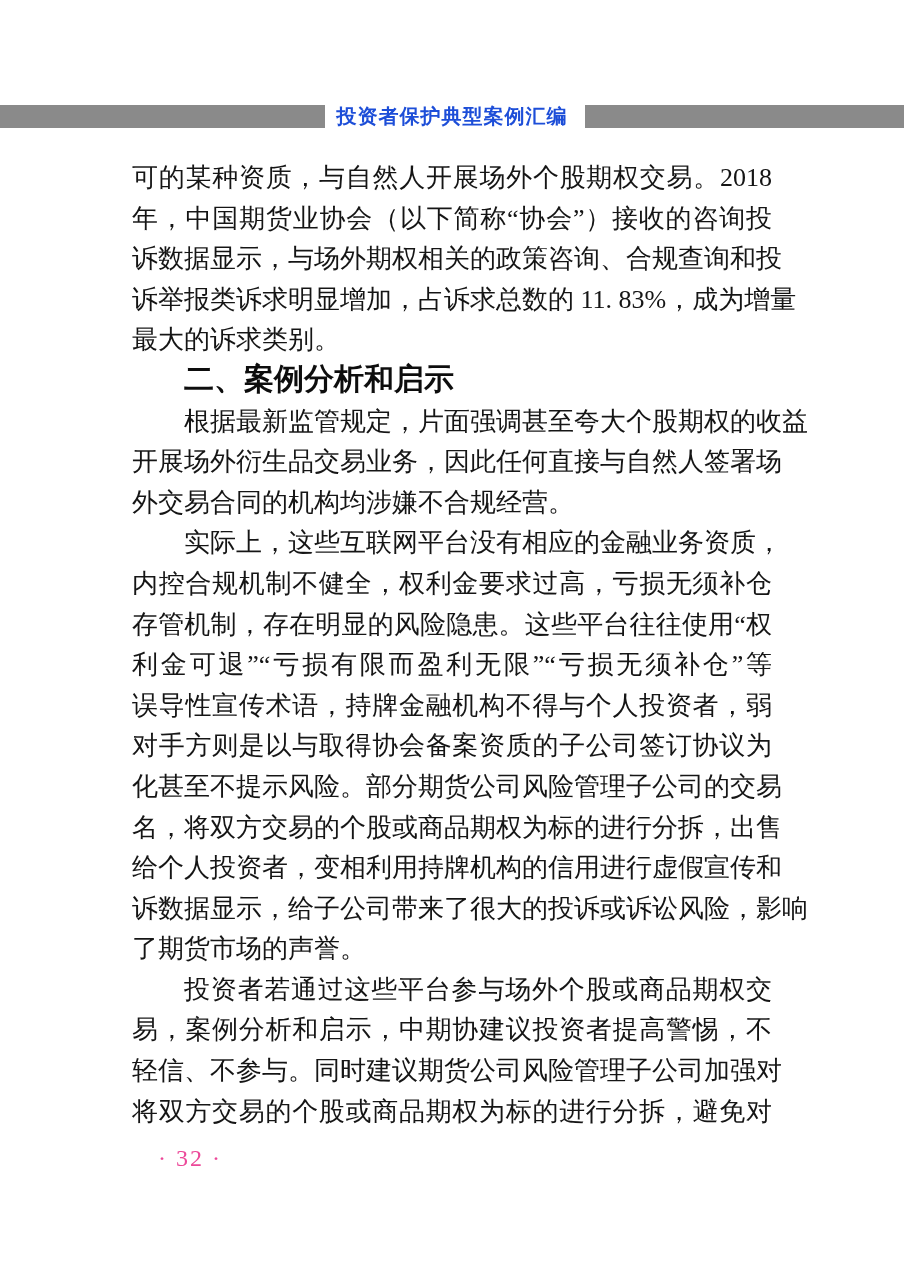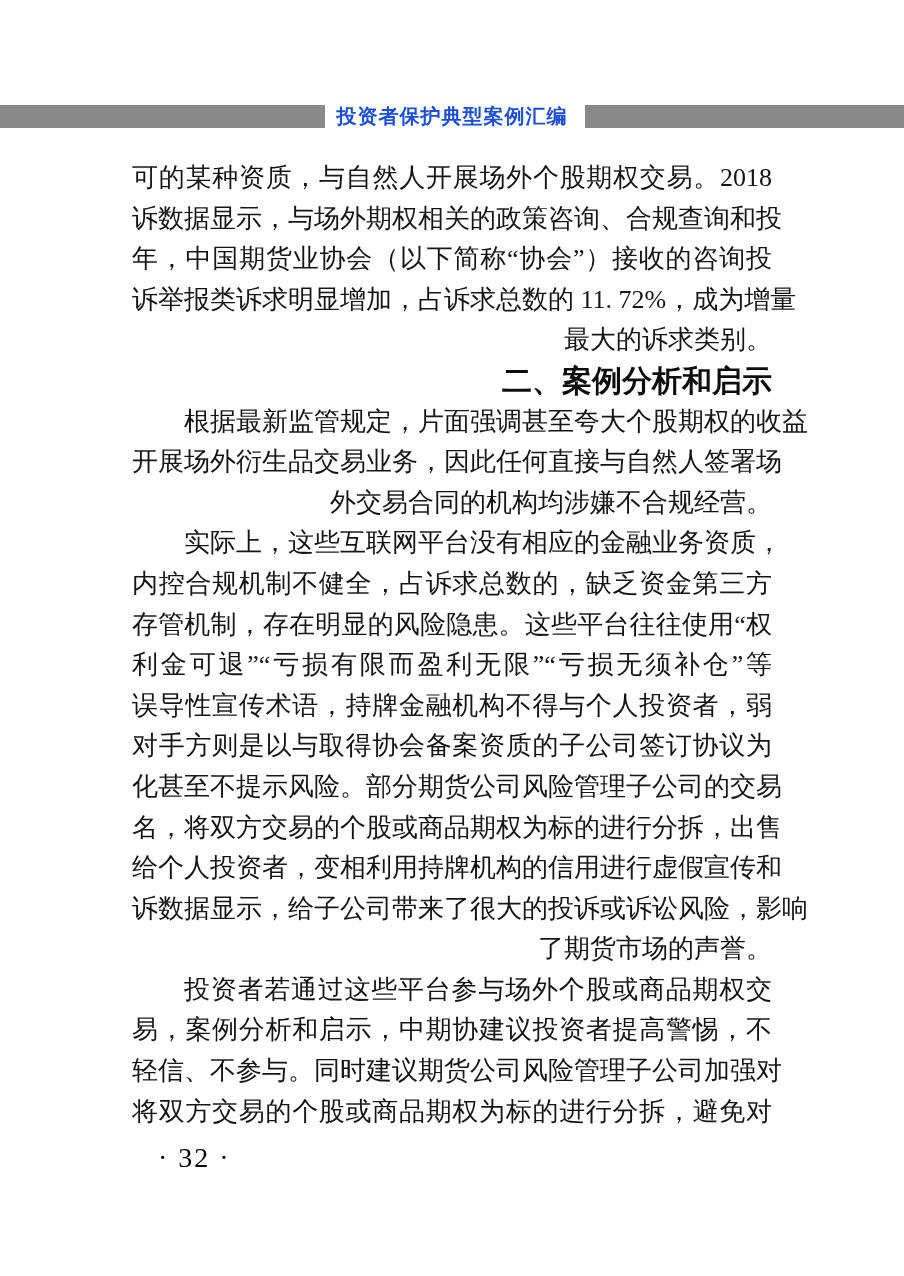"诉数据显示，与场外期权相关的政策咨询、合规查询和投" div.text-line { order: before "年，中国期货业协会（以下简称“协会”）接收的咨询投" -> after "年，中国期货业协会（以下简称“协会”）接收的咨询投" }
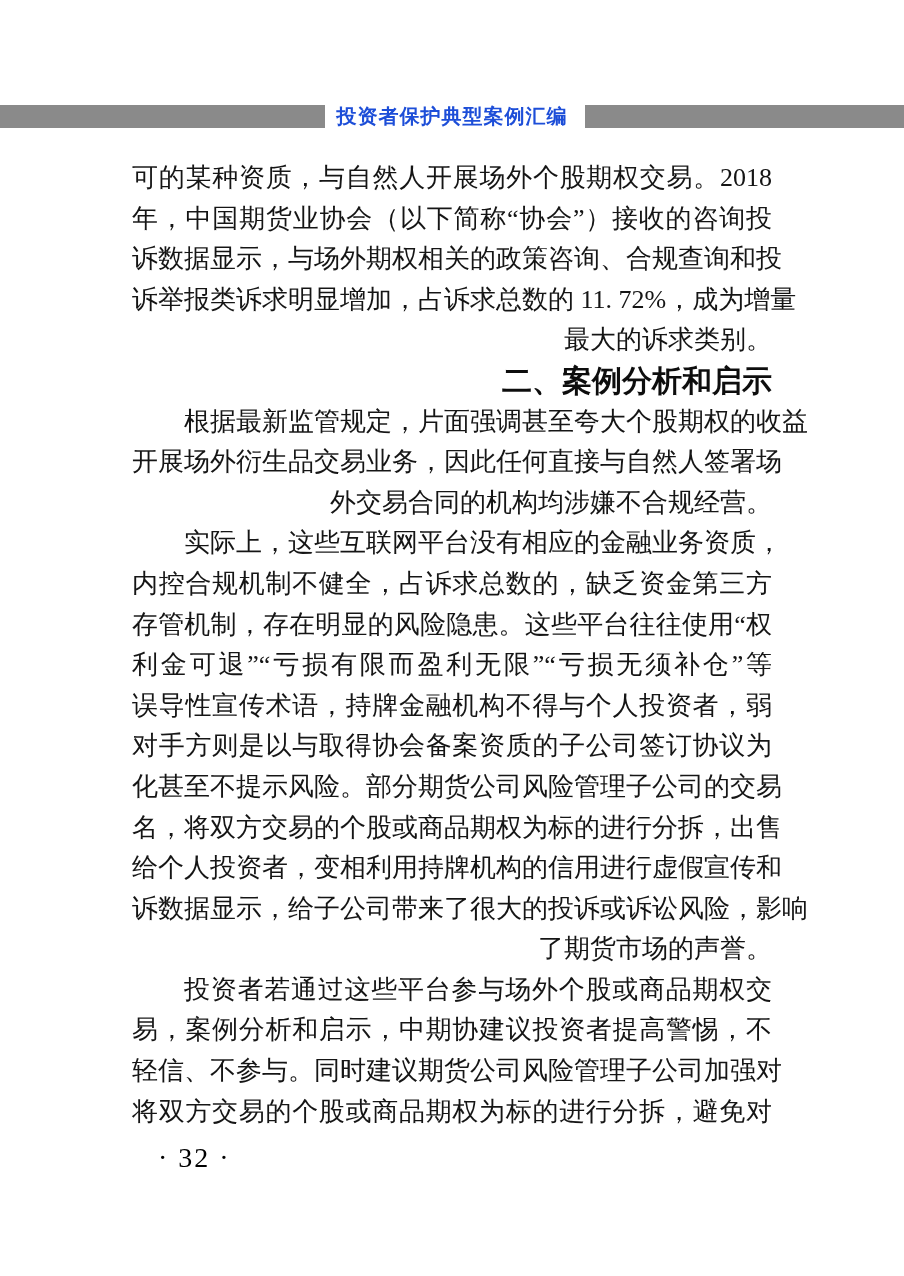"诉举报类诉求明显增加，占诉求总数的 11. 72%，成为增量" div.text-line { text: 72% -> 83% }
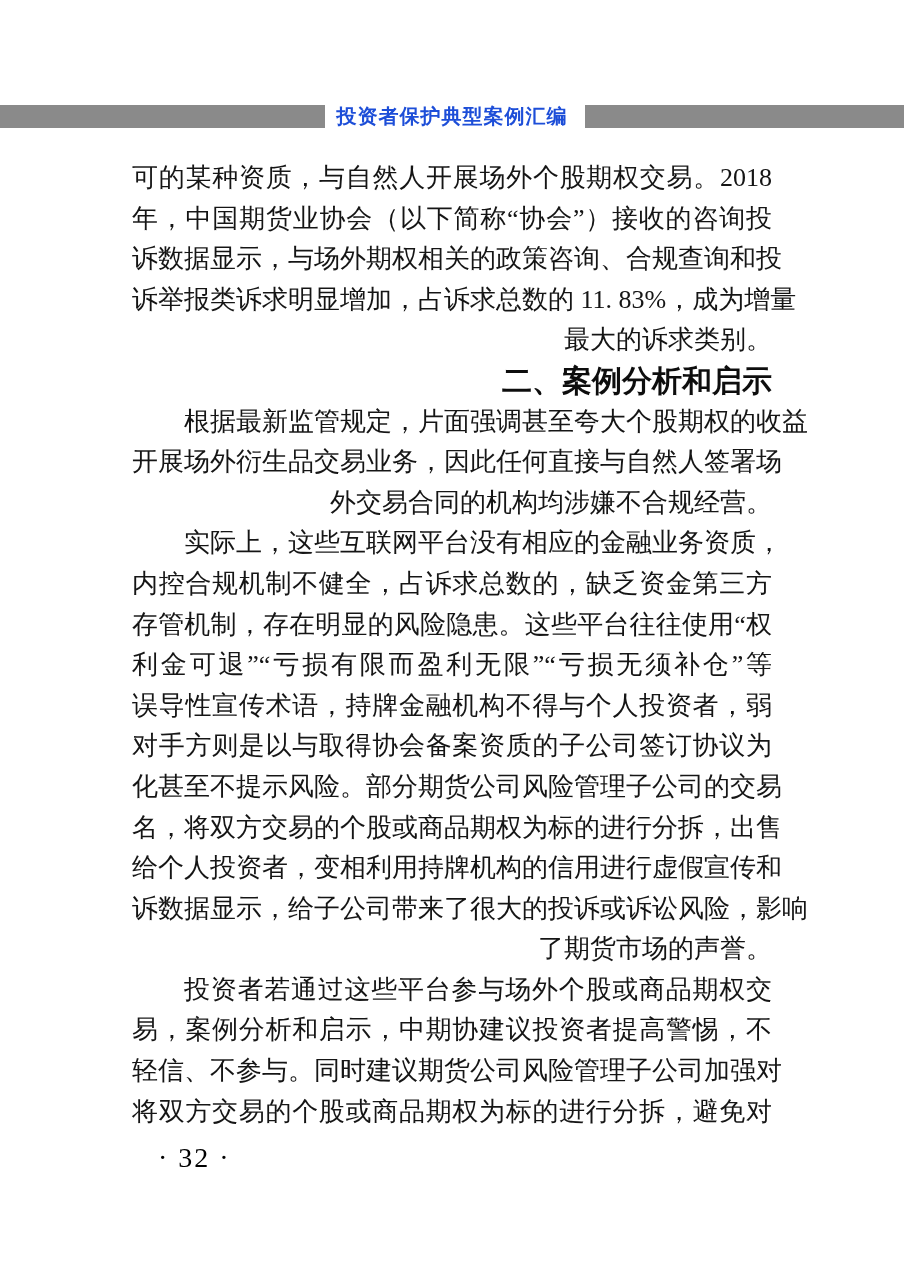"最大的诉求类别。" .text-line { text-align: right -> left }
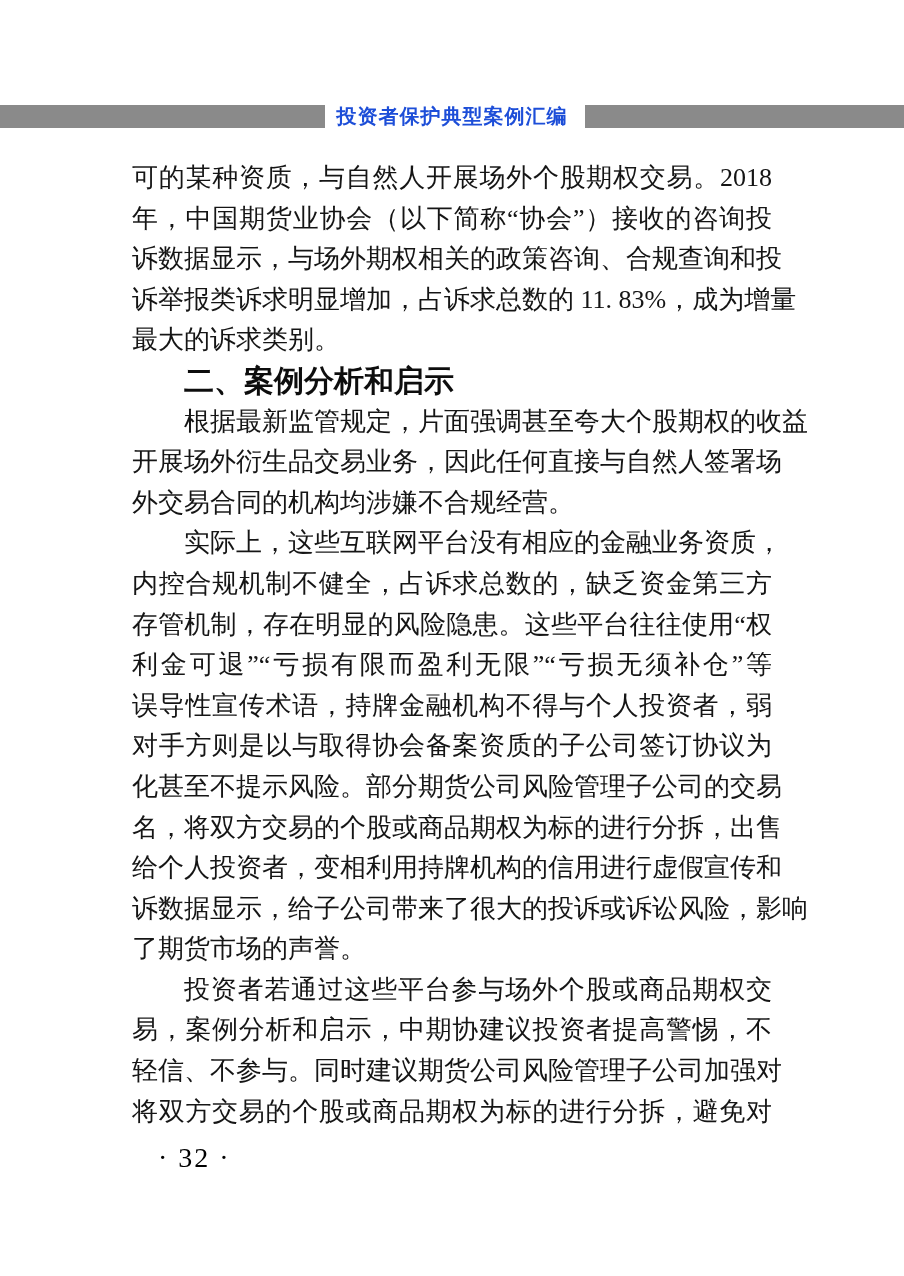"二、案例分析和启示" .text-line.heading { font-family: Liberation Sans, sans-serif -> Liberation Mono, monospace }
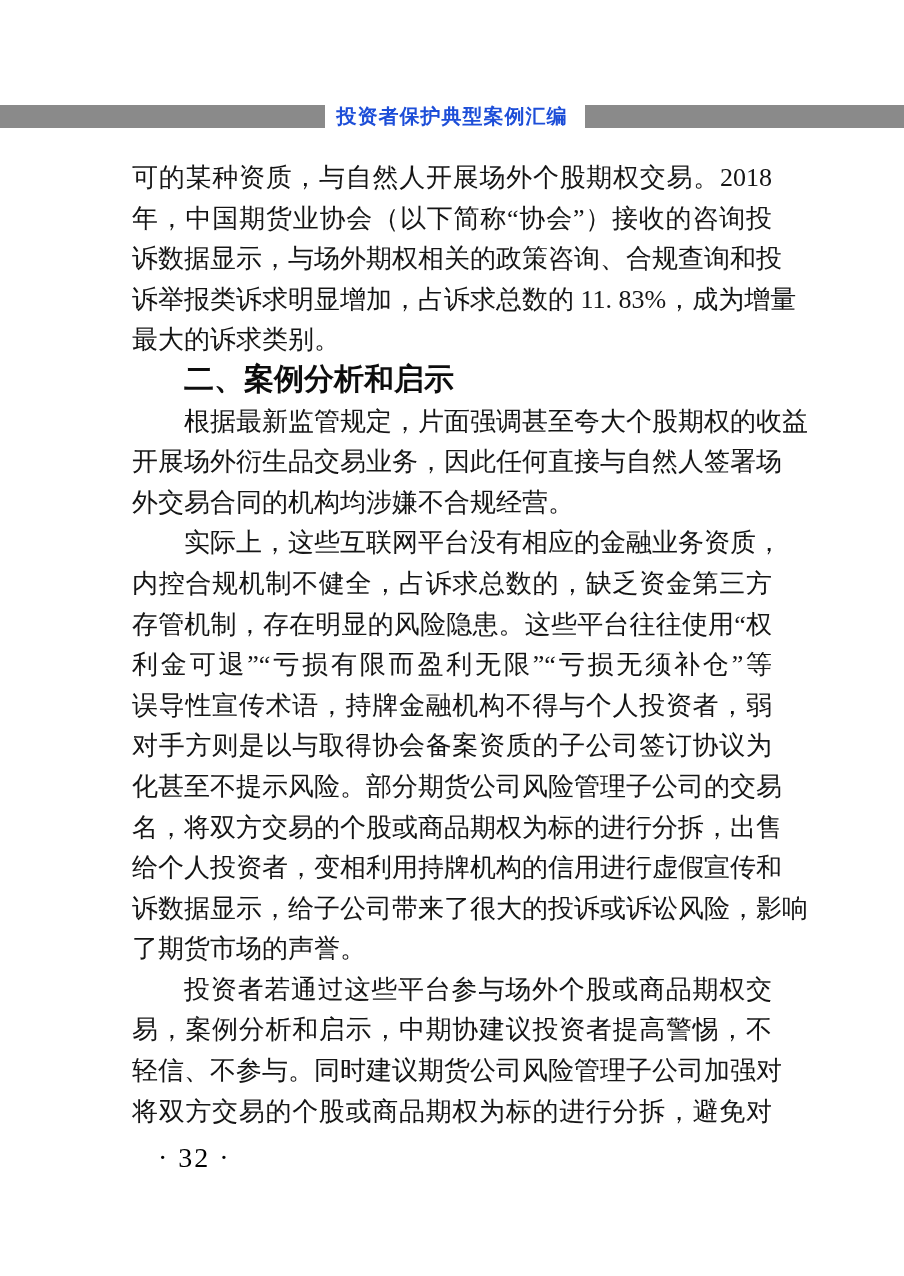"内控合规机制不健全，占诉求总数的，缺乏资金第三方" div.text-line { text: 占诉求总数的，缺乏资金第三方 -> 权利金要求过高，亏损无须补仓 }
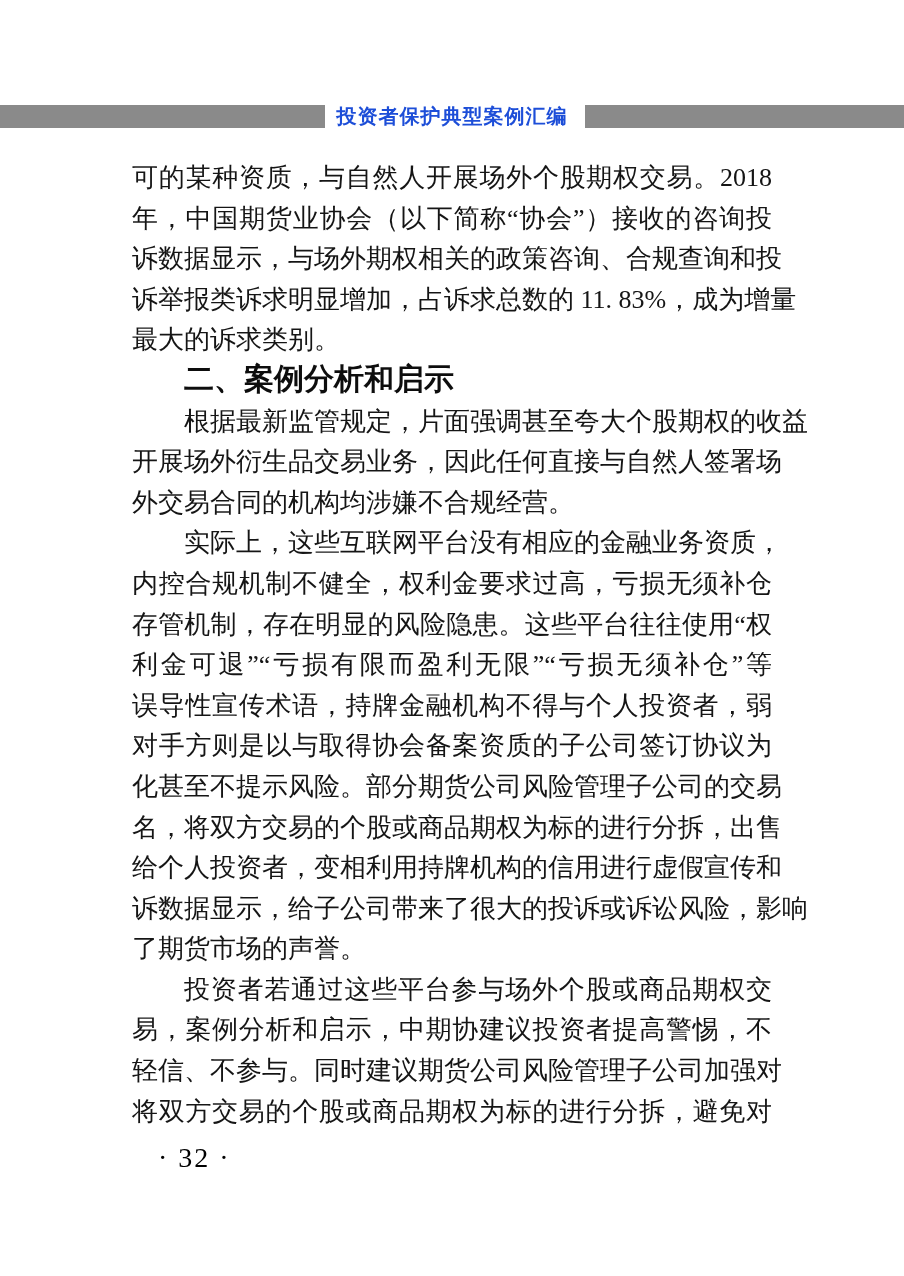"· 32 ·" .page-number { color: #000000 -> #ec4899; font-size: 28px -> 24px }
